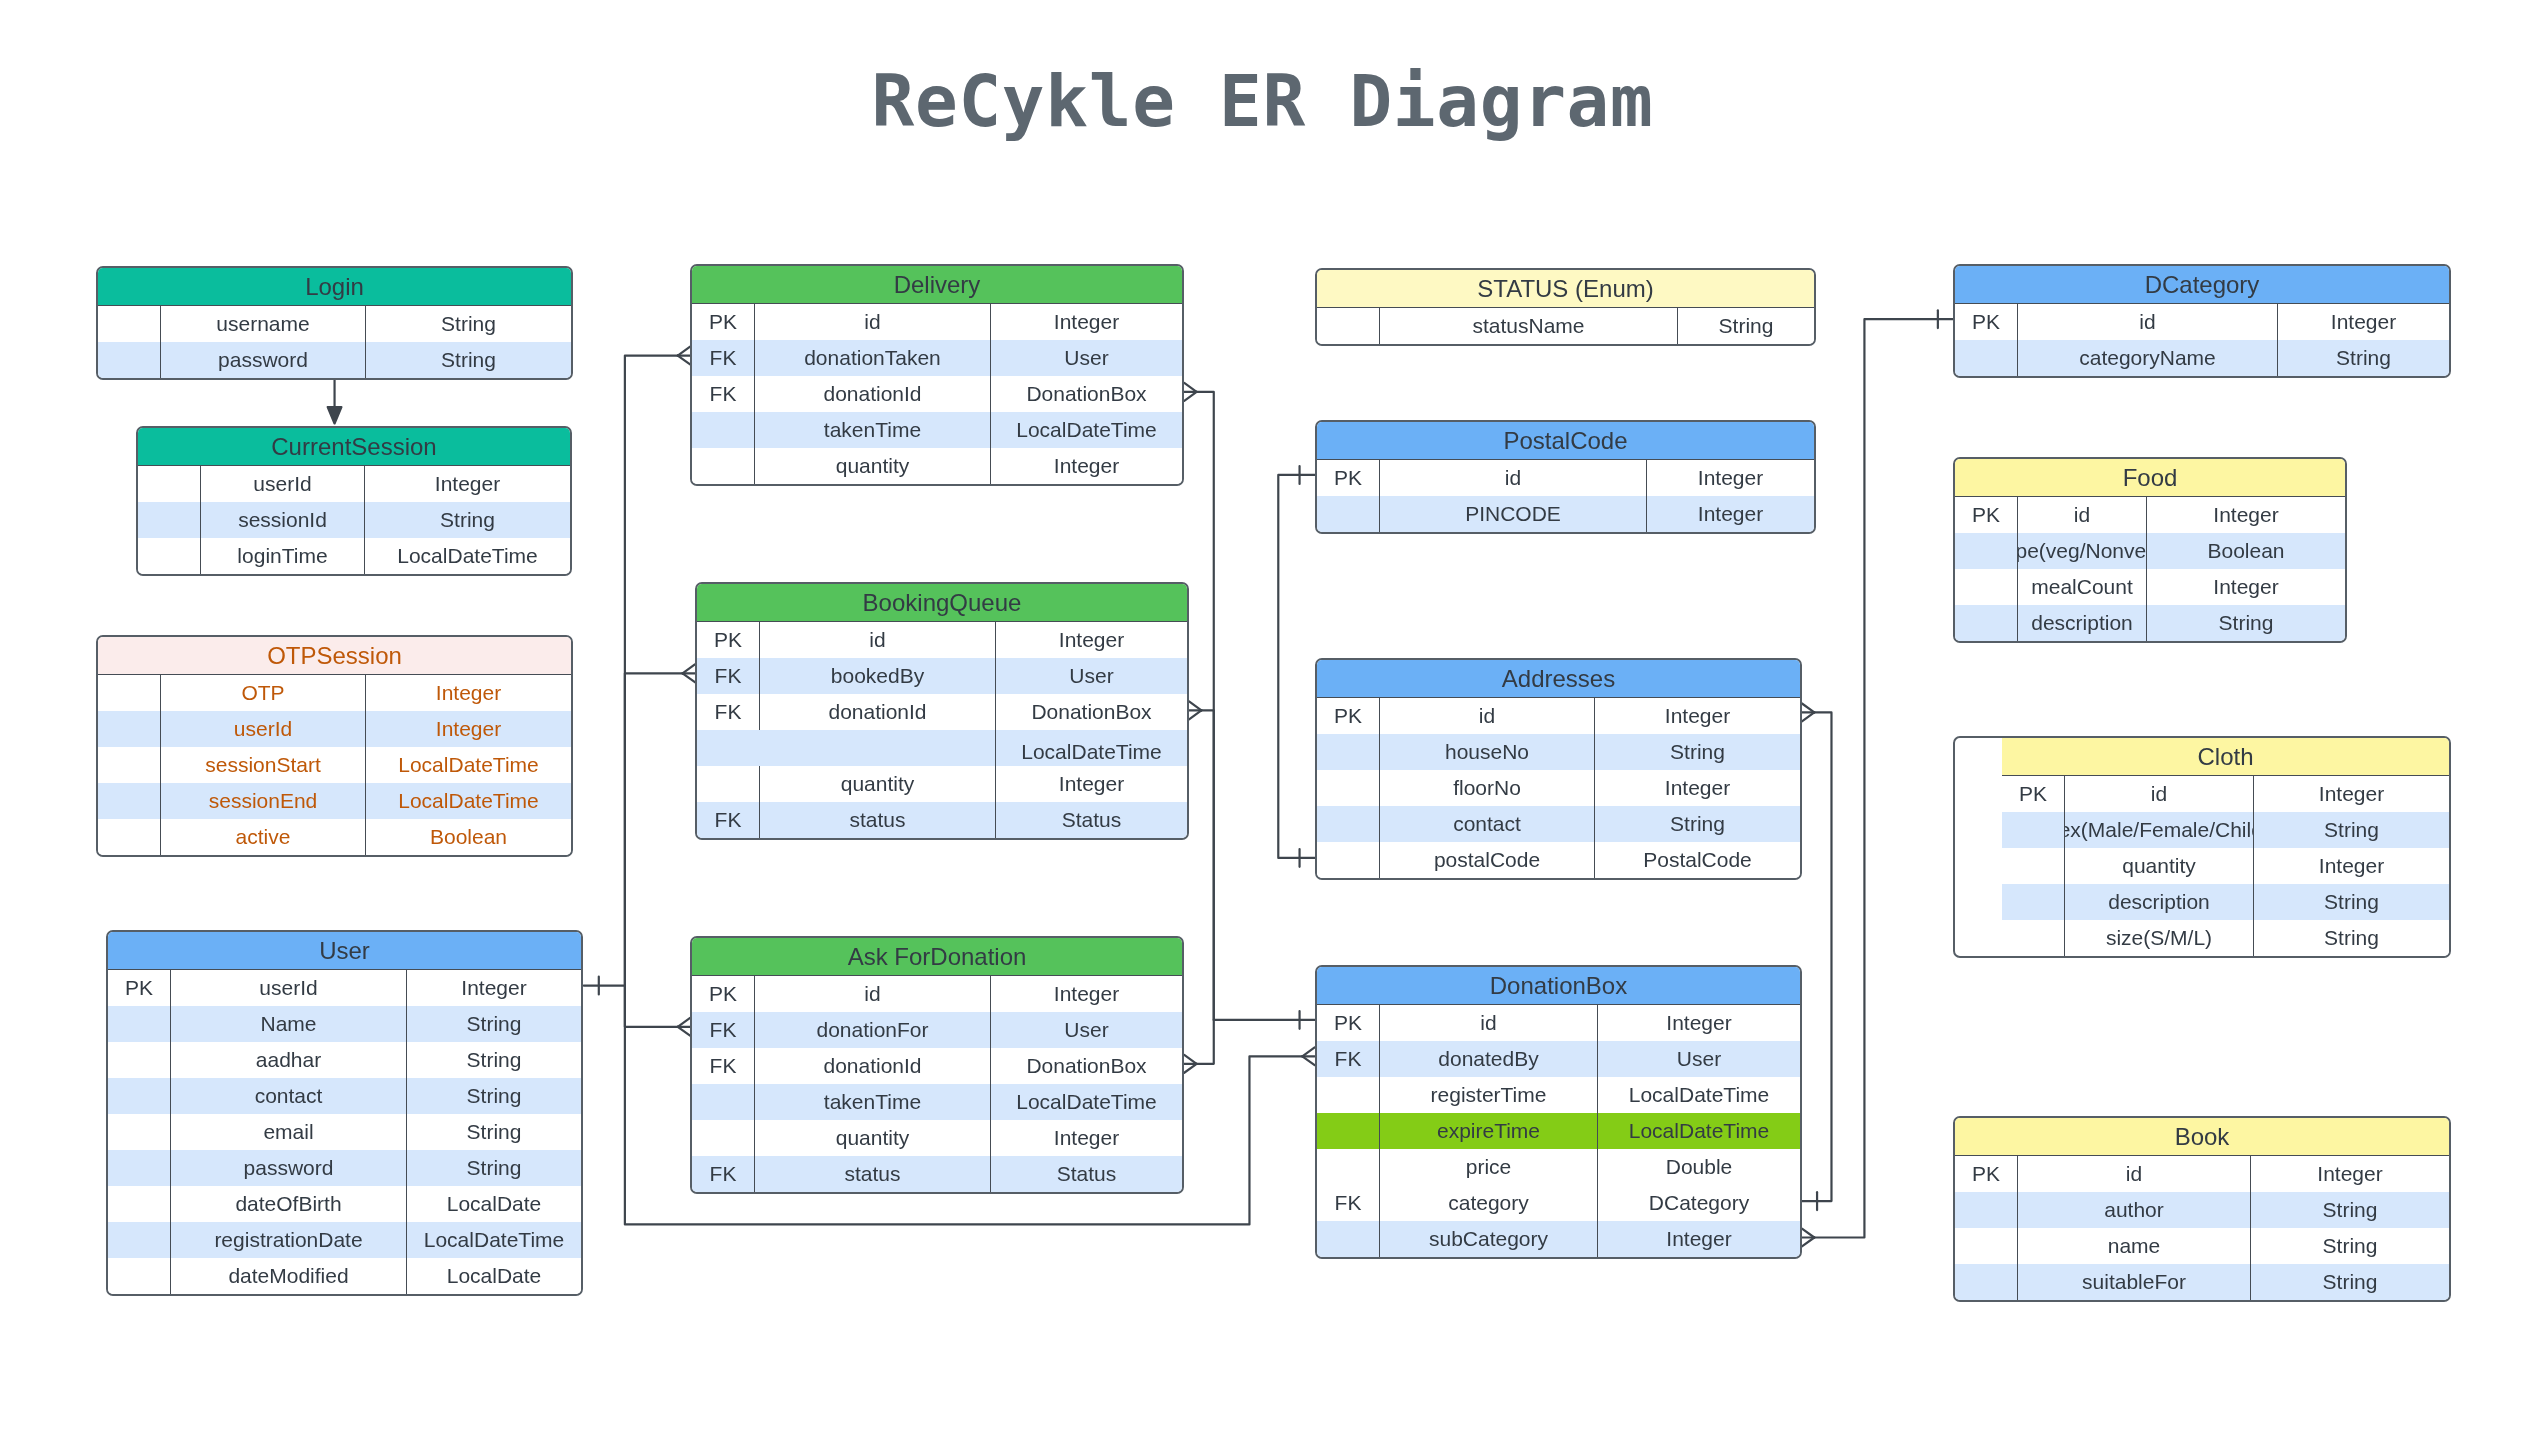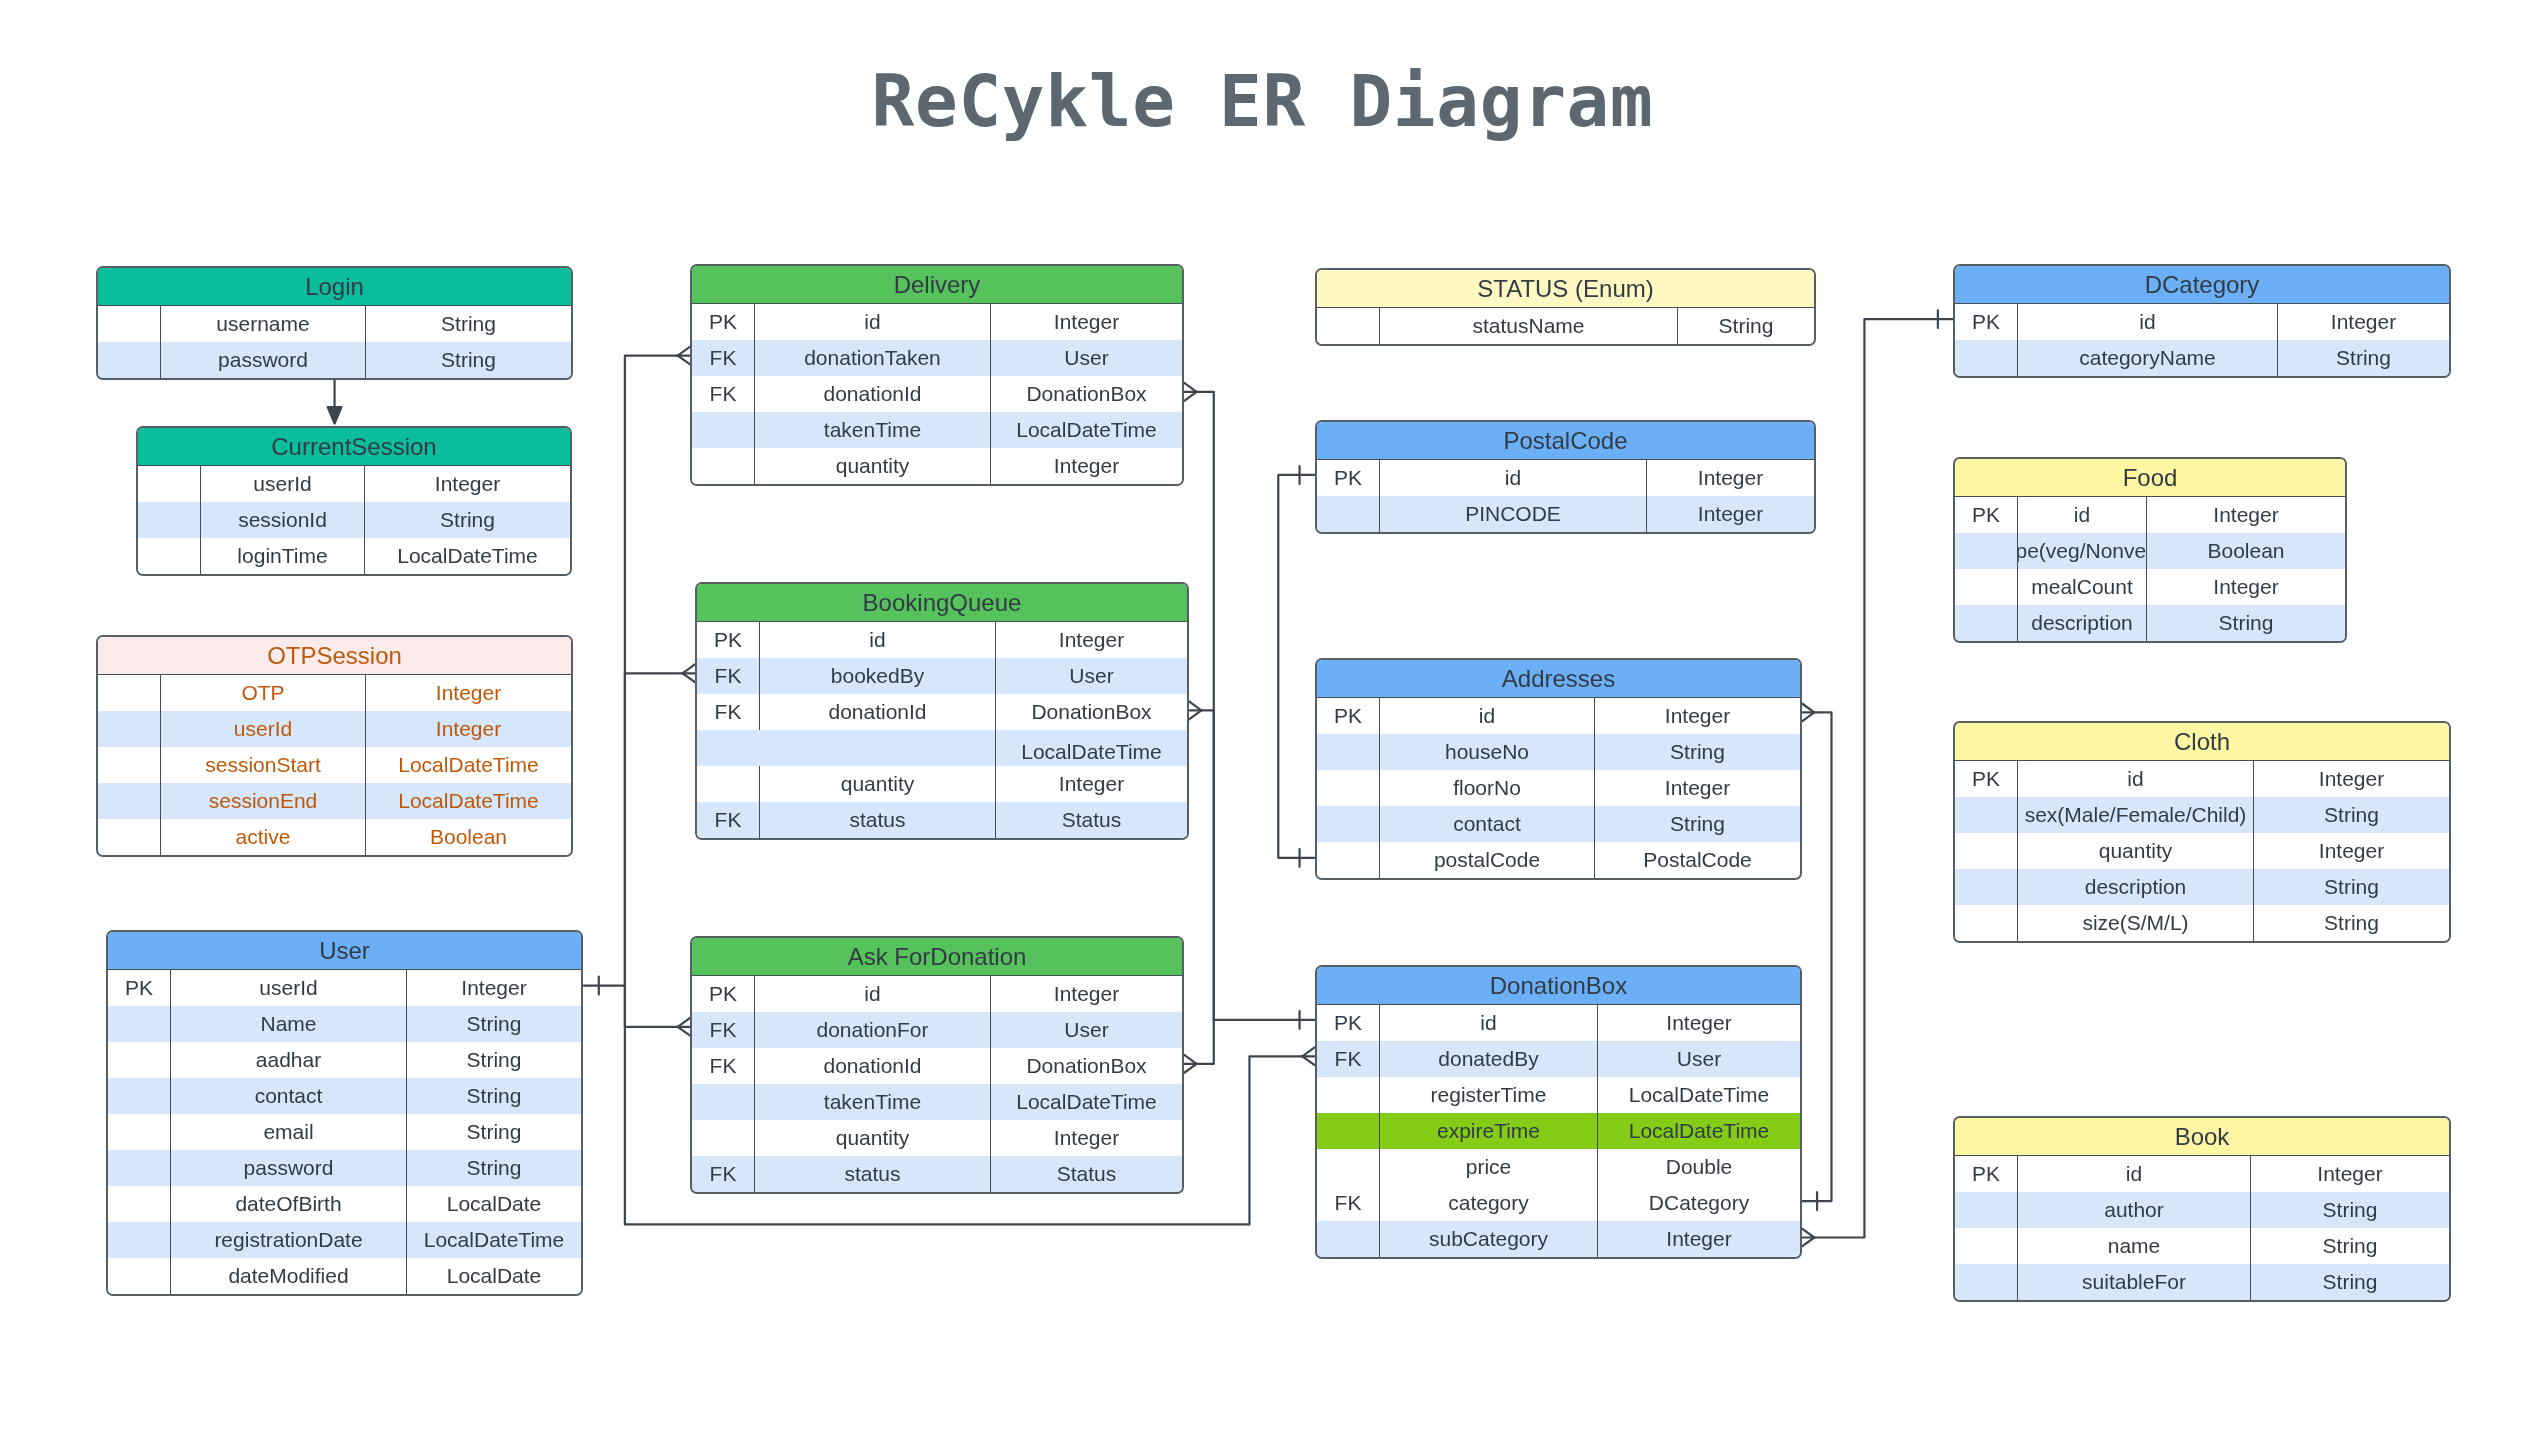"Cloth" div.etable { padding-left: none -> 47px; top: 721px -> 736px }
